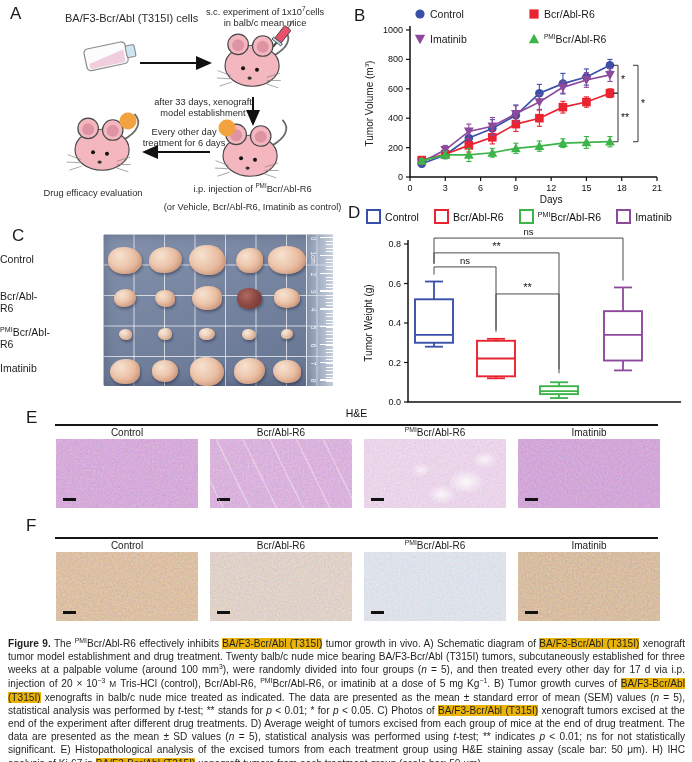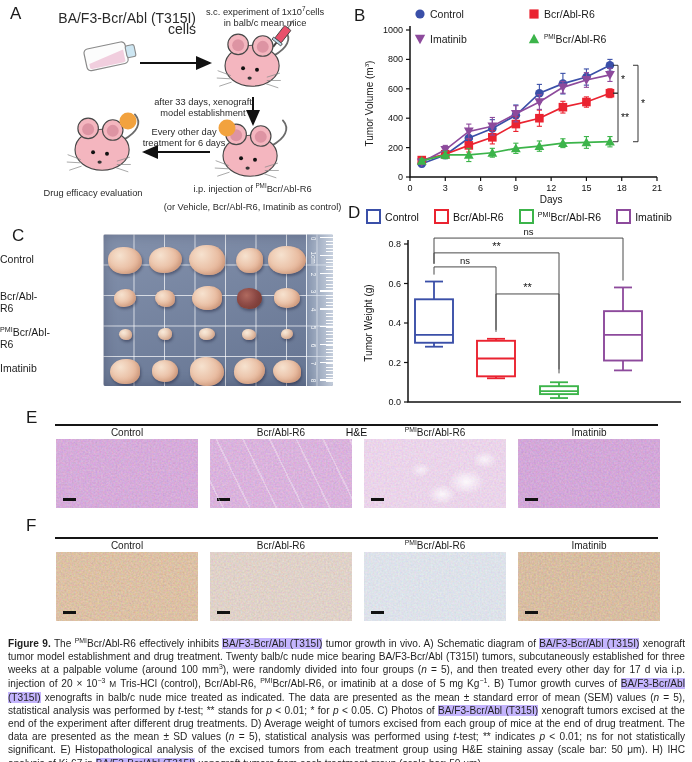"BA/F3-Bcr/Abl (T315I) cells" div.txt { font-size: 14px -> 11px; left: 36px -> 65px; text-align: right -> left }
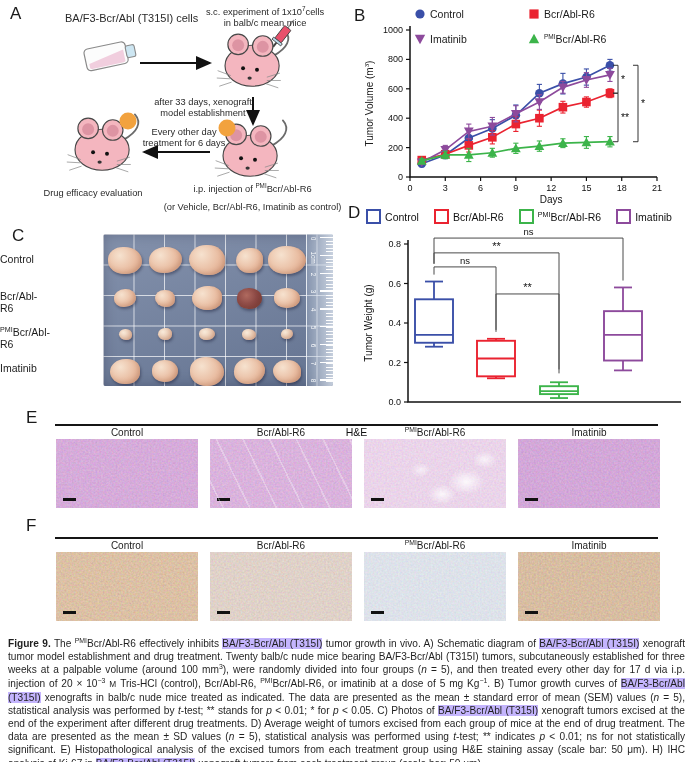"H&E" div.htitle { margin-top: 19px -> none }
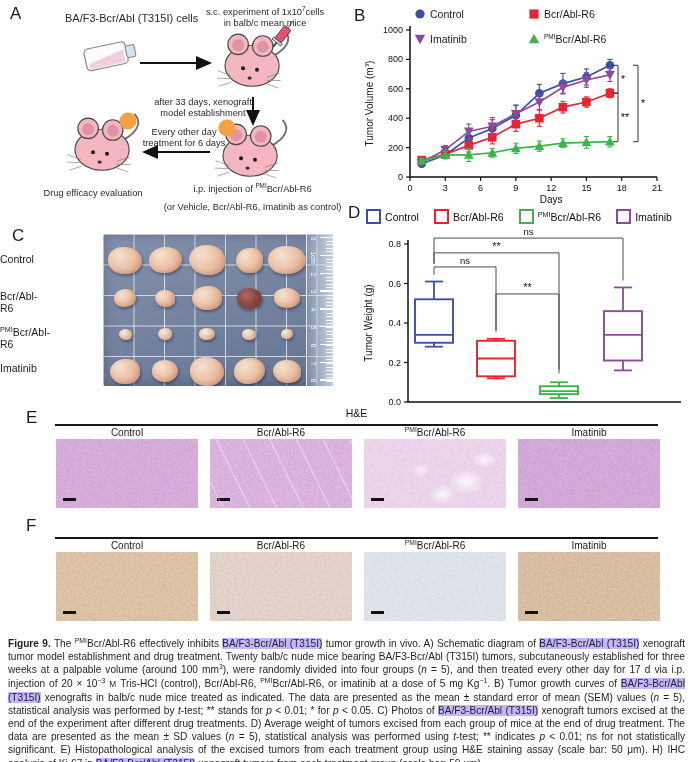"BA/F3-Bcr/Abl (T315I)" .hl { background: #c4b5fd -> #eab308 }
